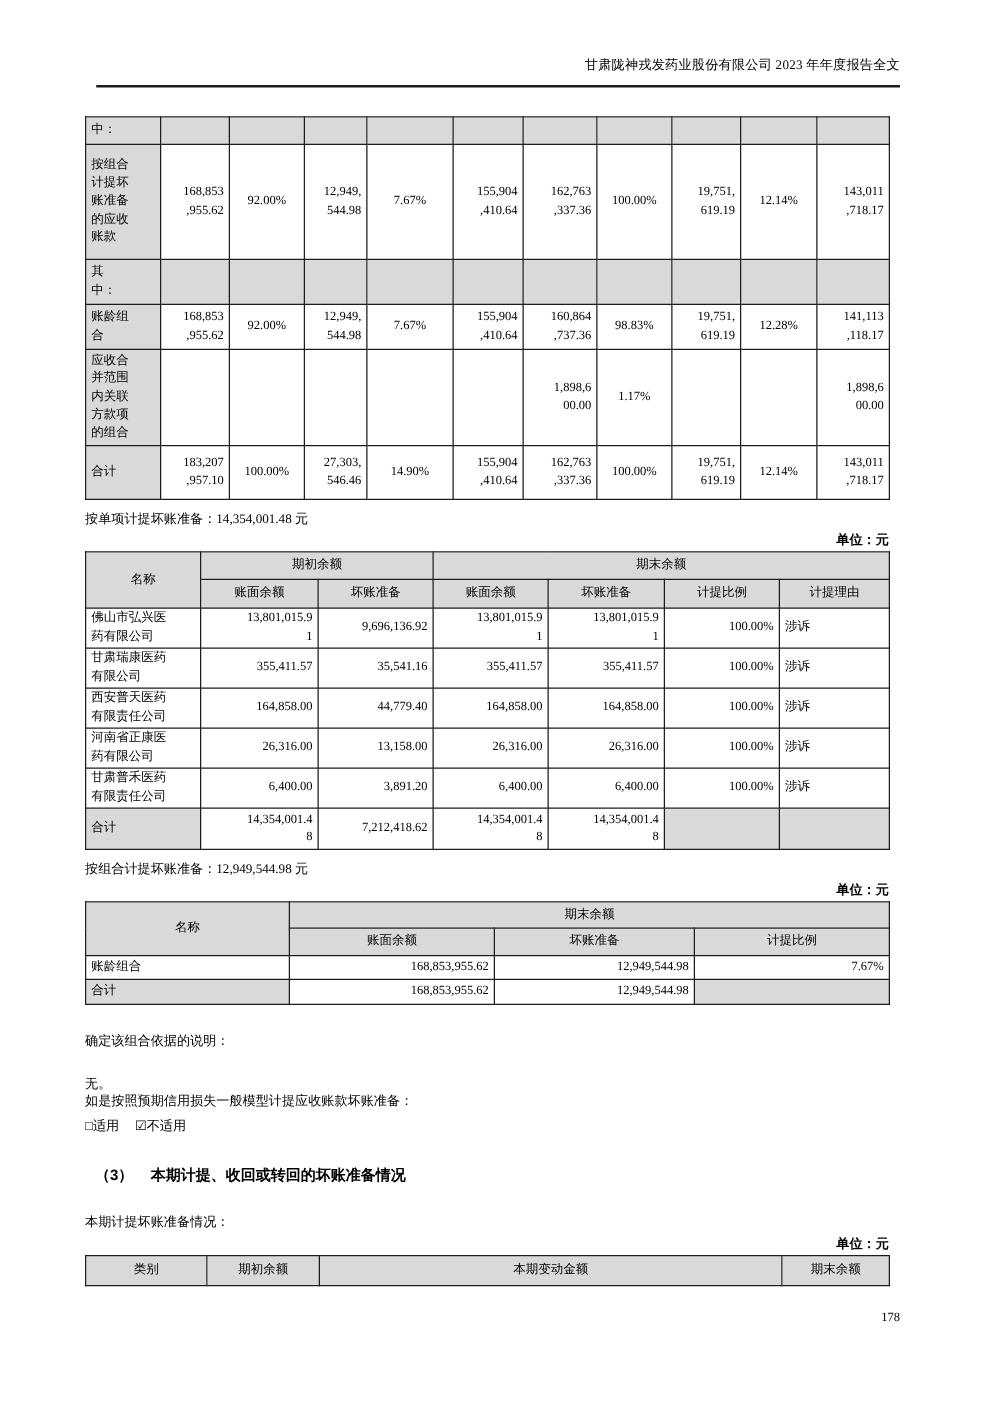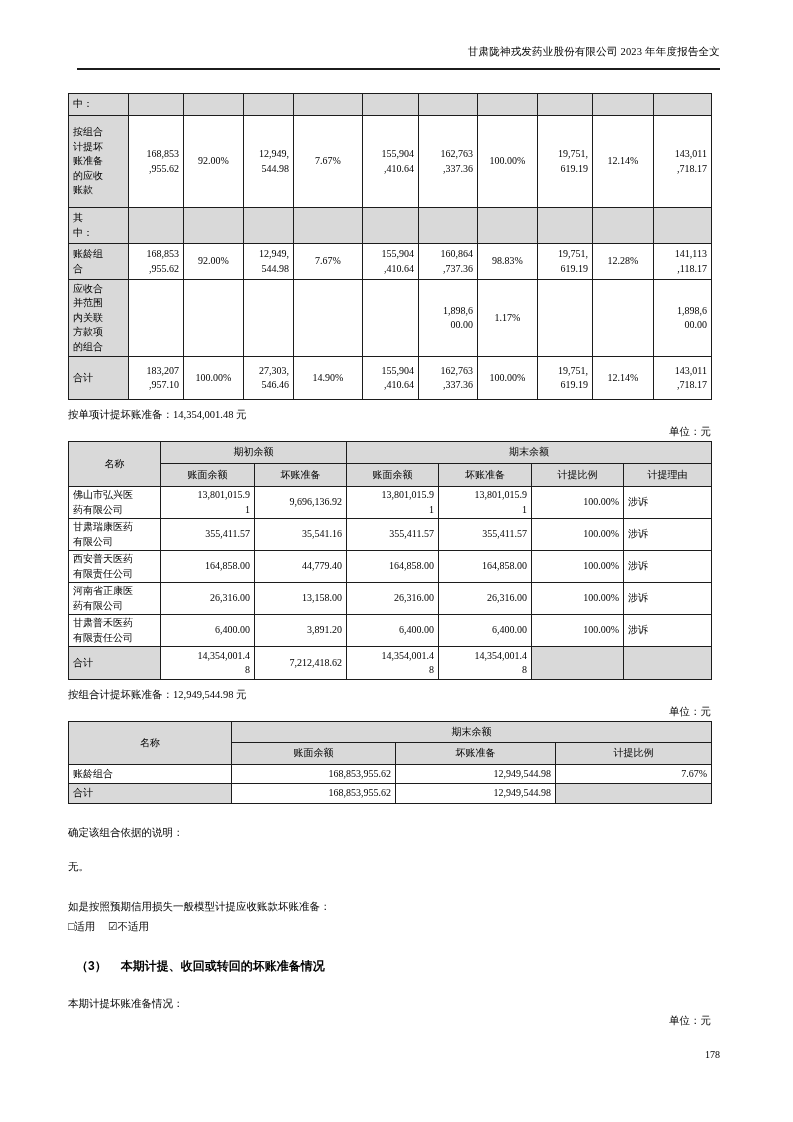"单位：元" .unit { font-weight: none -> bold }
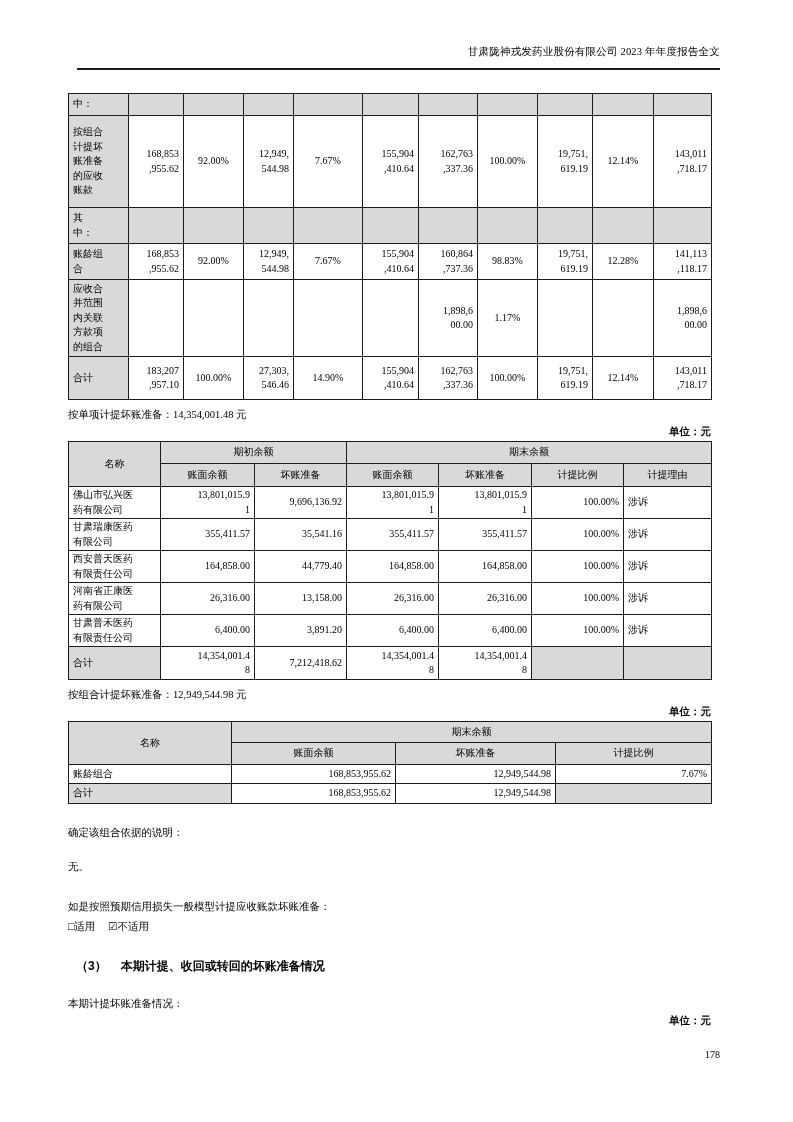"如是按照预期信用损失一般模型计提应收账款坏账准备：" .mt26 { margin-top: 26px -> none }
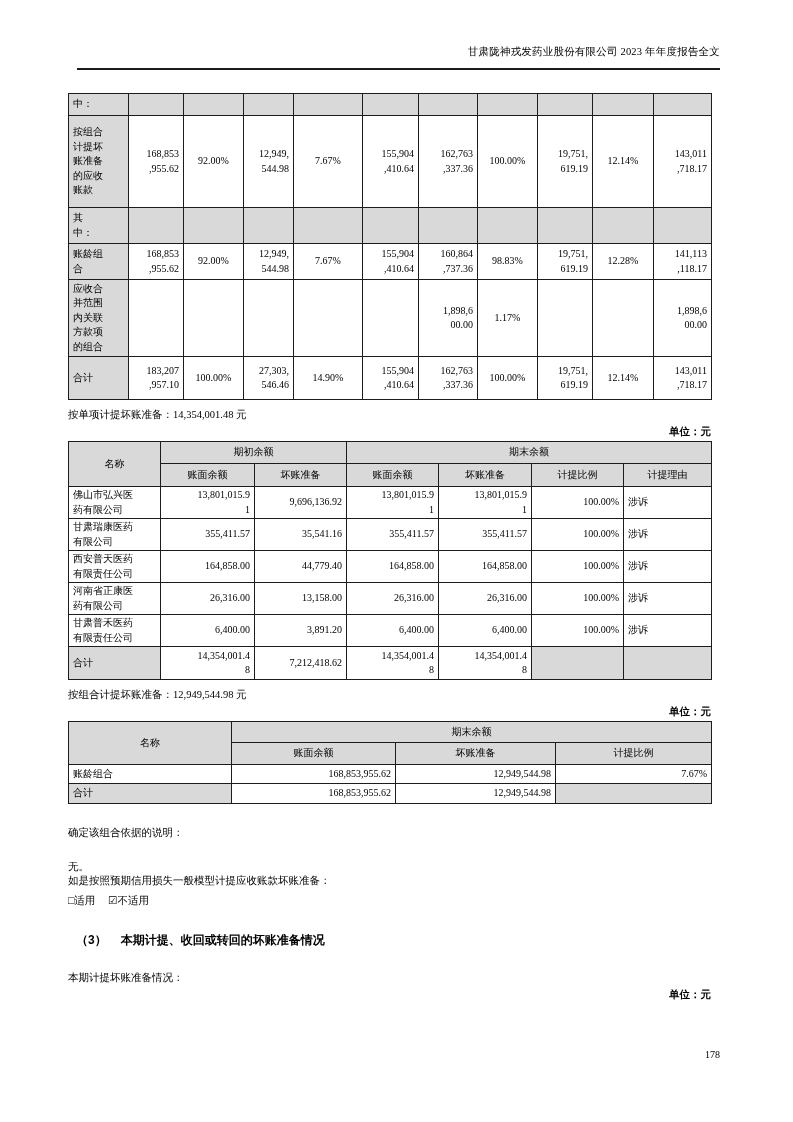"类别" table.t4 { html: none -> <table> <colgroup> <col> <col> <col> <col> </colgroup> <tbody> <tr> <th>类别</th> <th>期初余额</th> <th>本期变动金额</th> <th>期末余额</th> </tr> </tbody> </table> }
